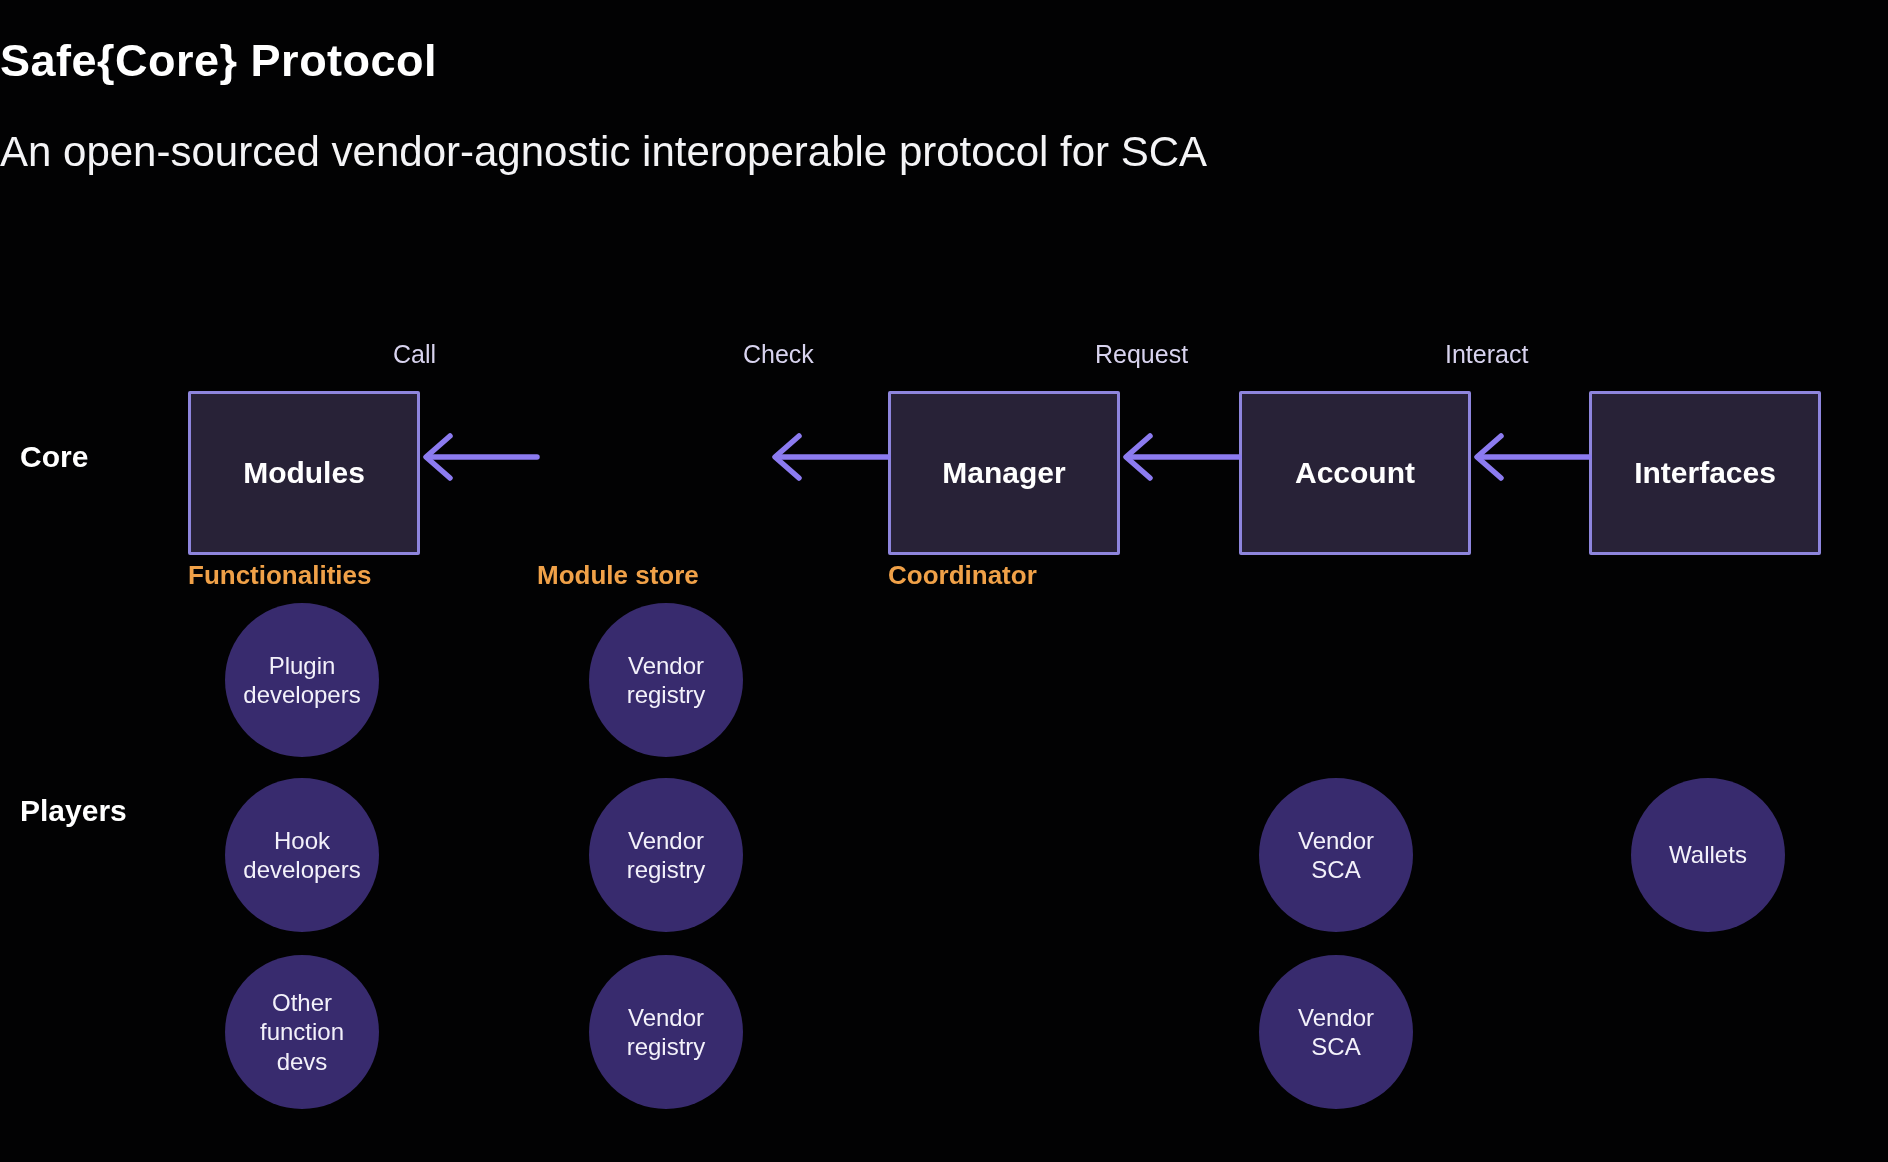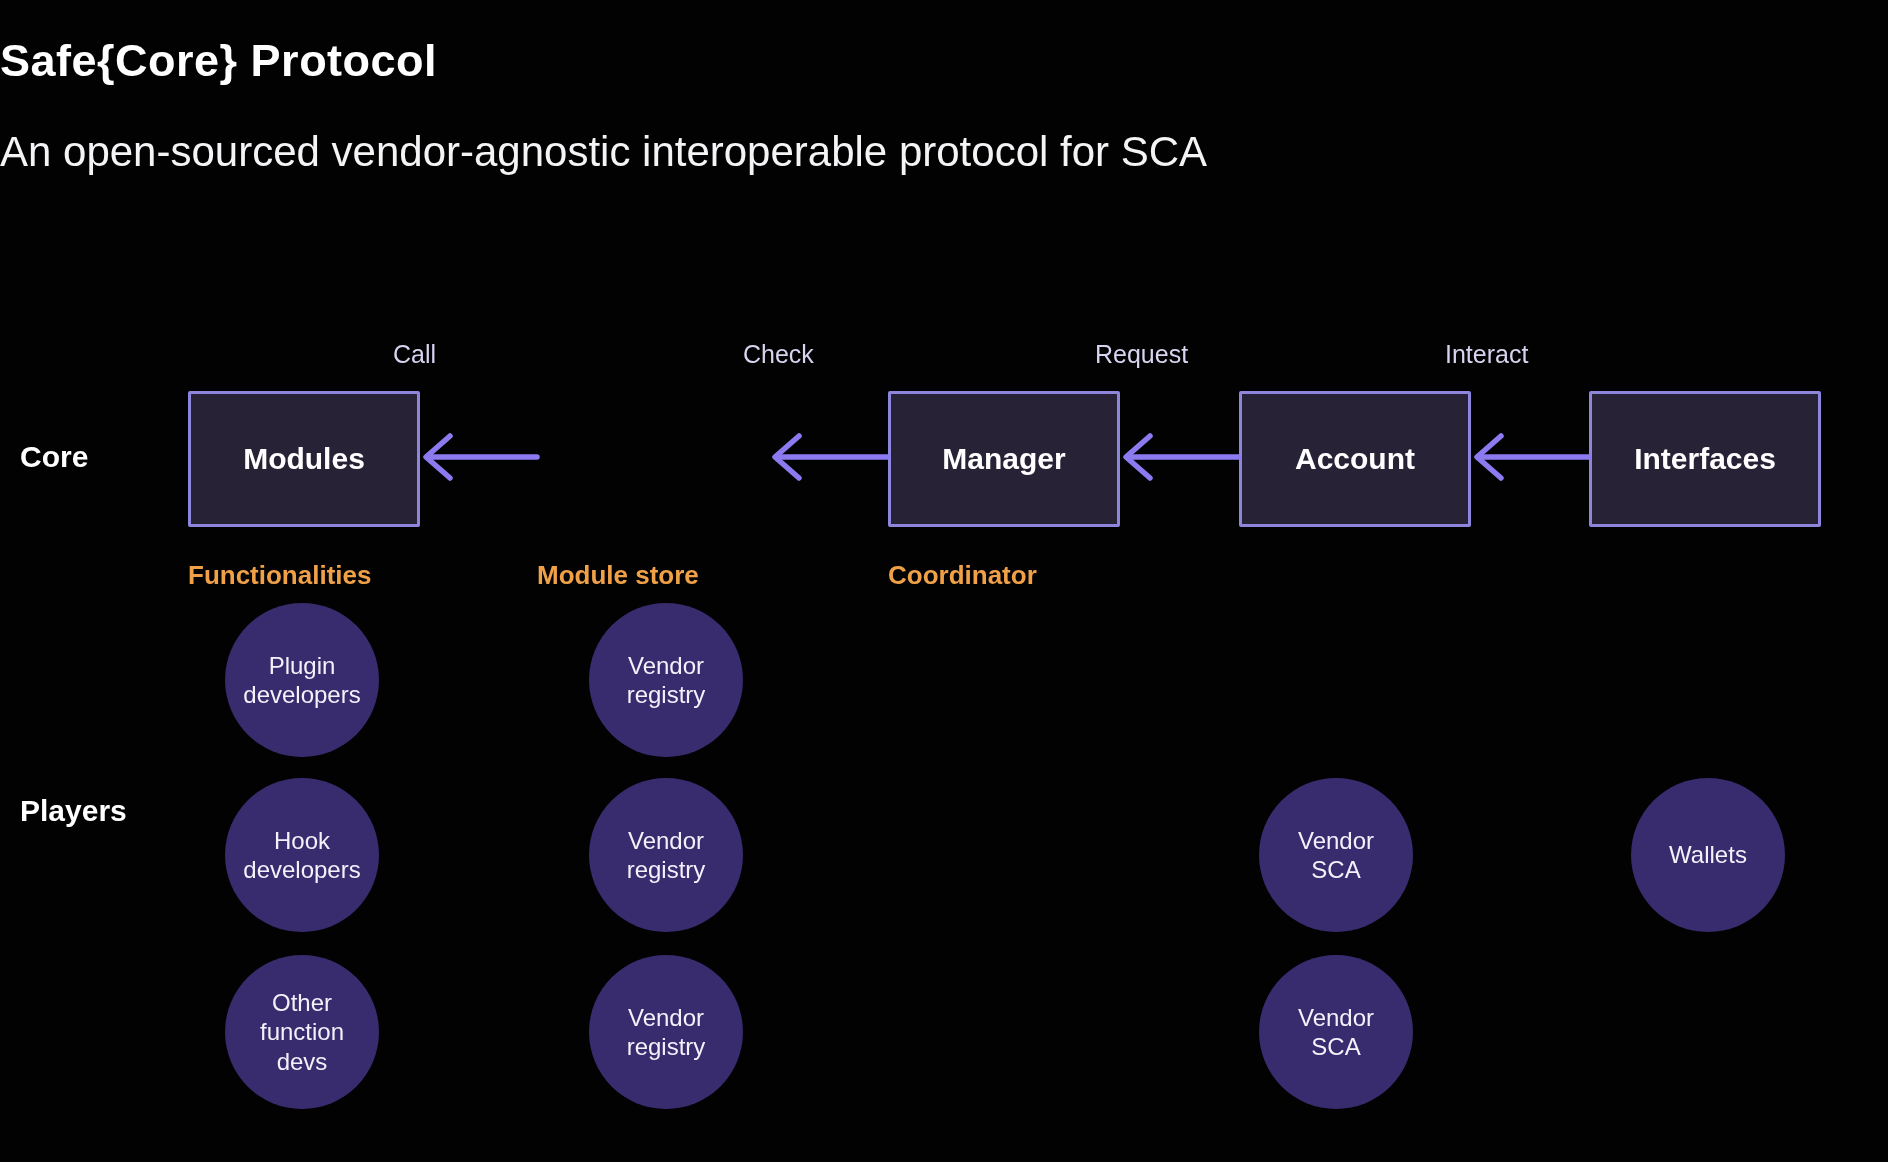"Modules" .box { height: 136px -> 164px }
